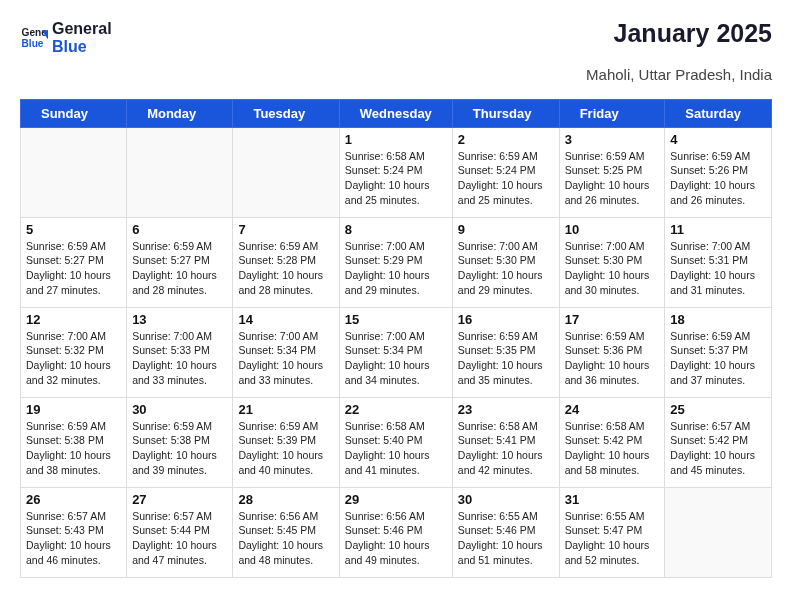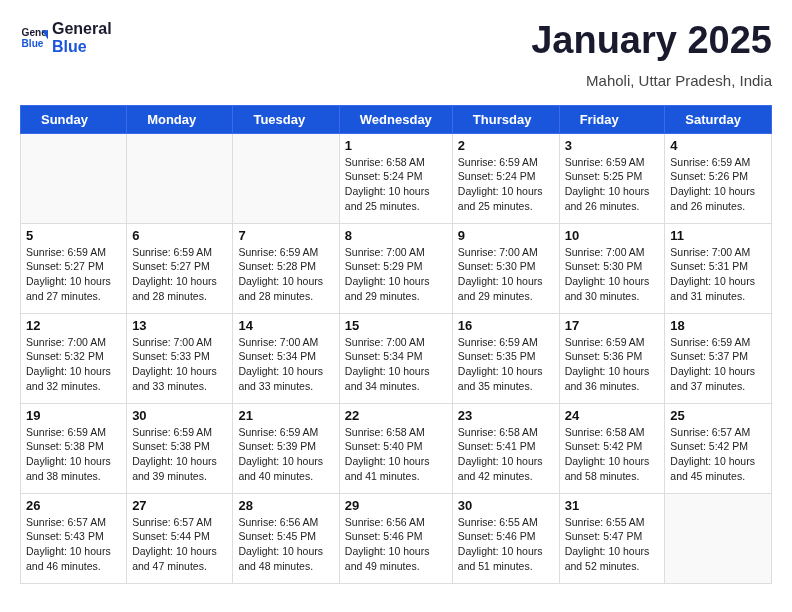"January 2025" .month-title { font-size: 38px -> 25px }
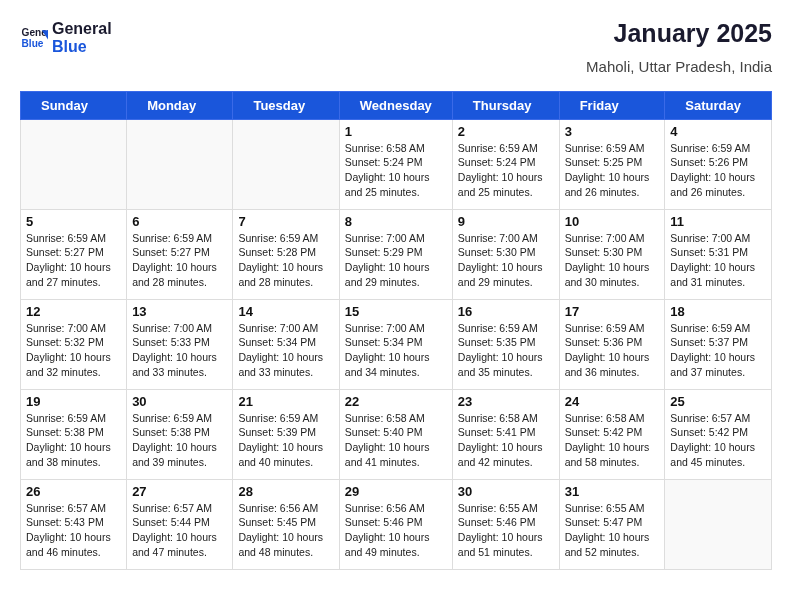"Maholi, Uttar Pradesh, India" .location { margin-top: 10px -> 18px }
